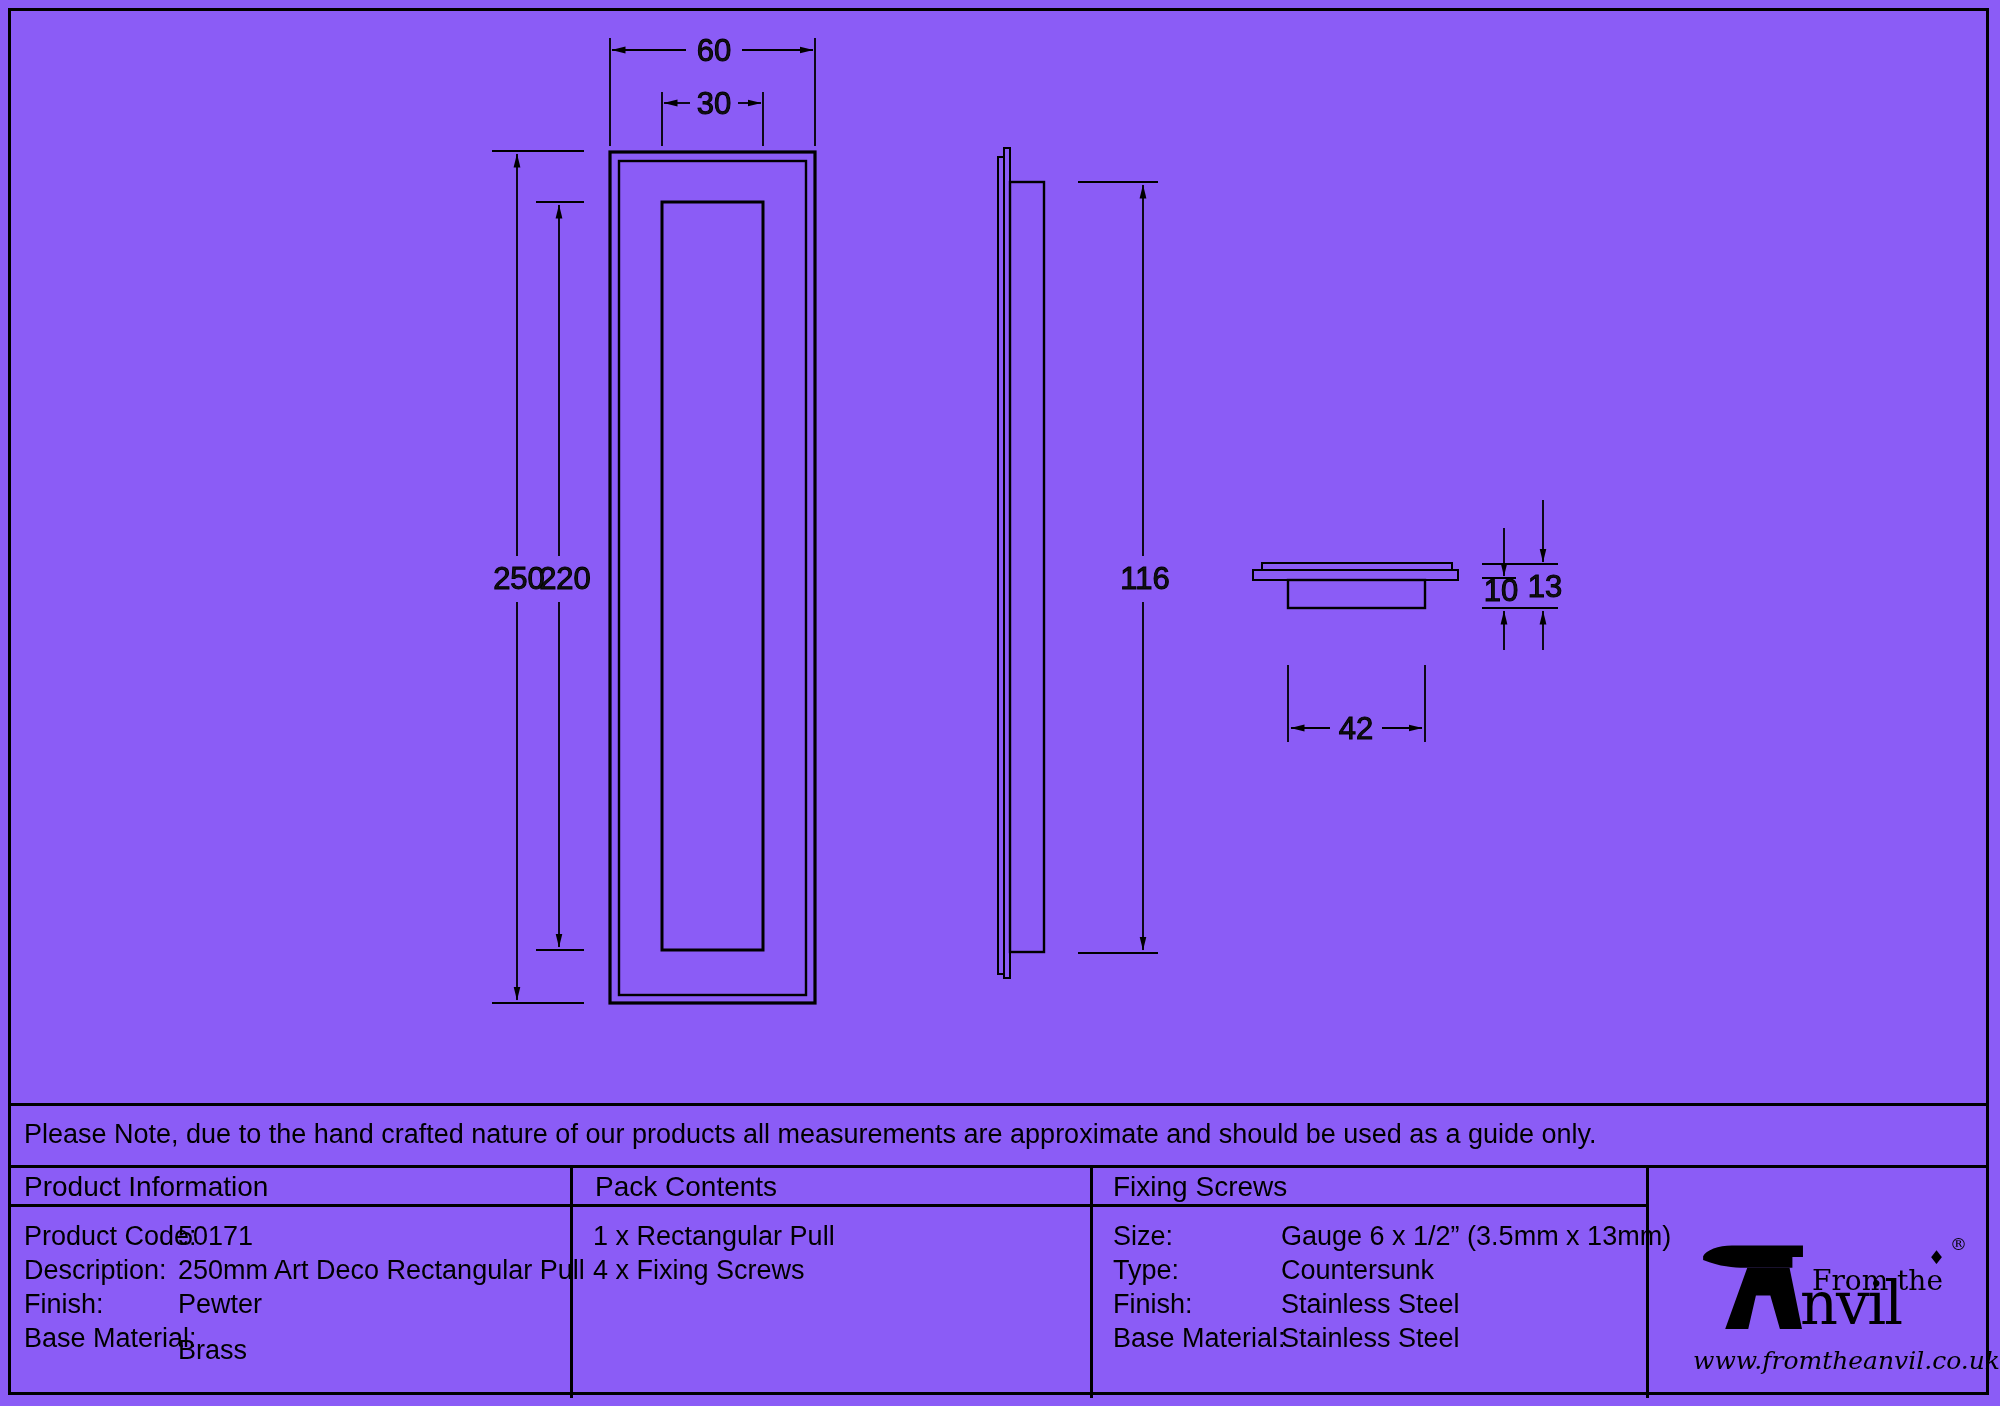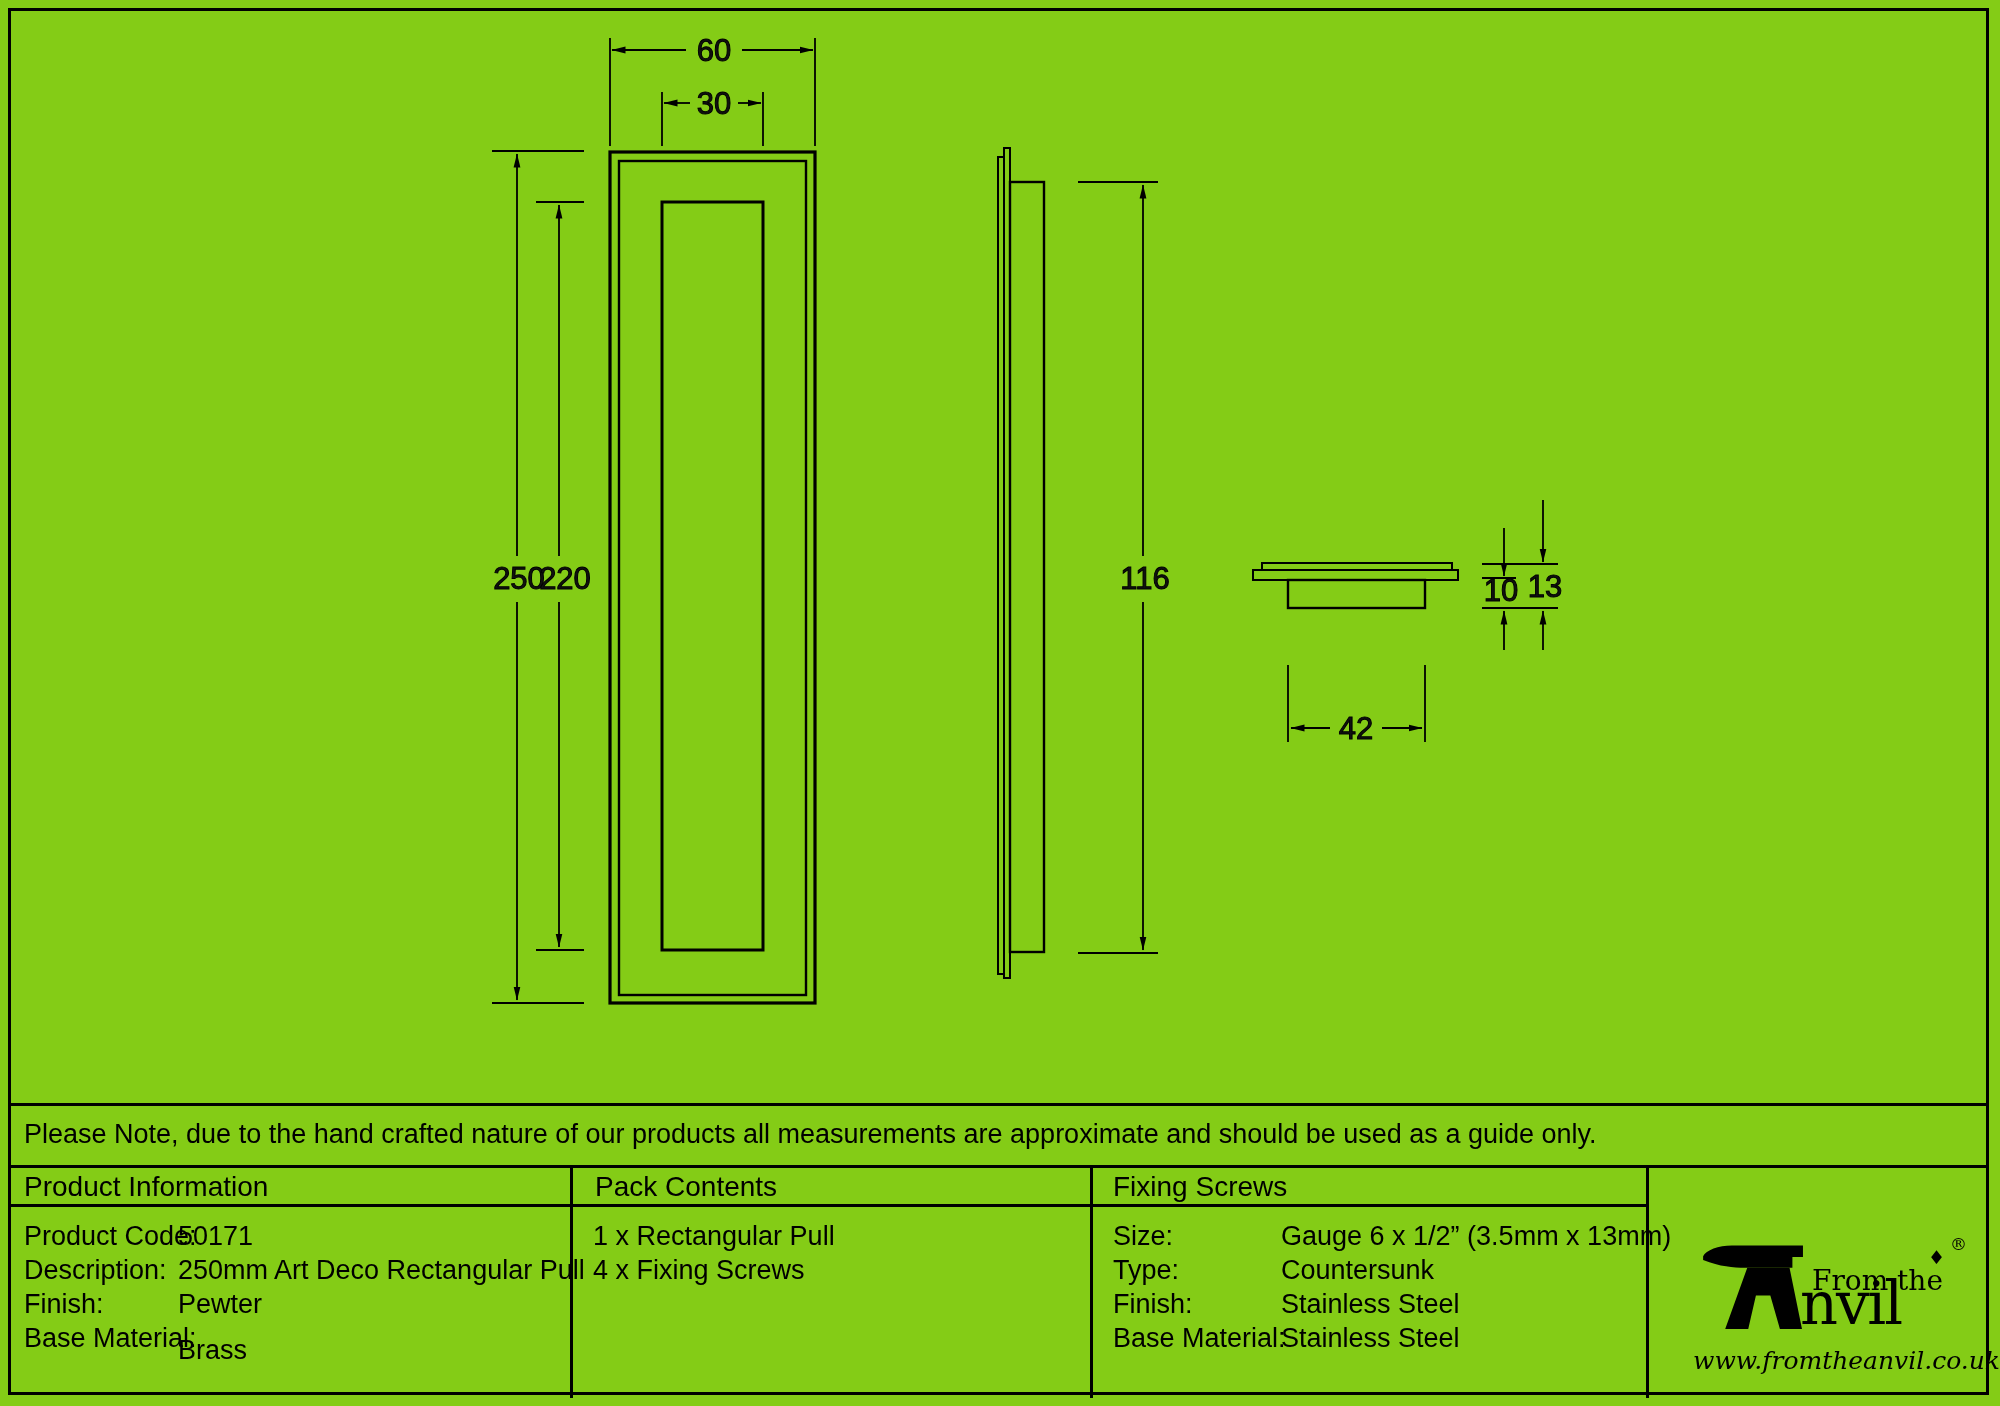"60" .page { background: #84cc16 -> #8b5cf6 }
